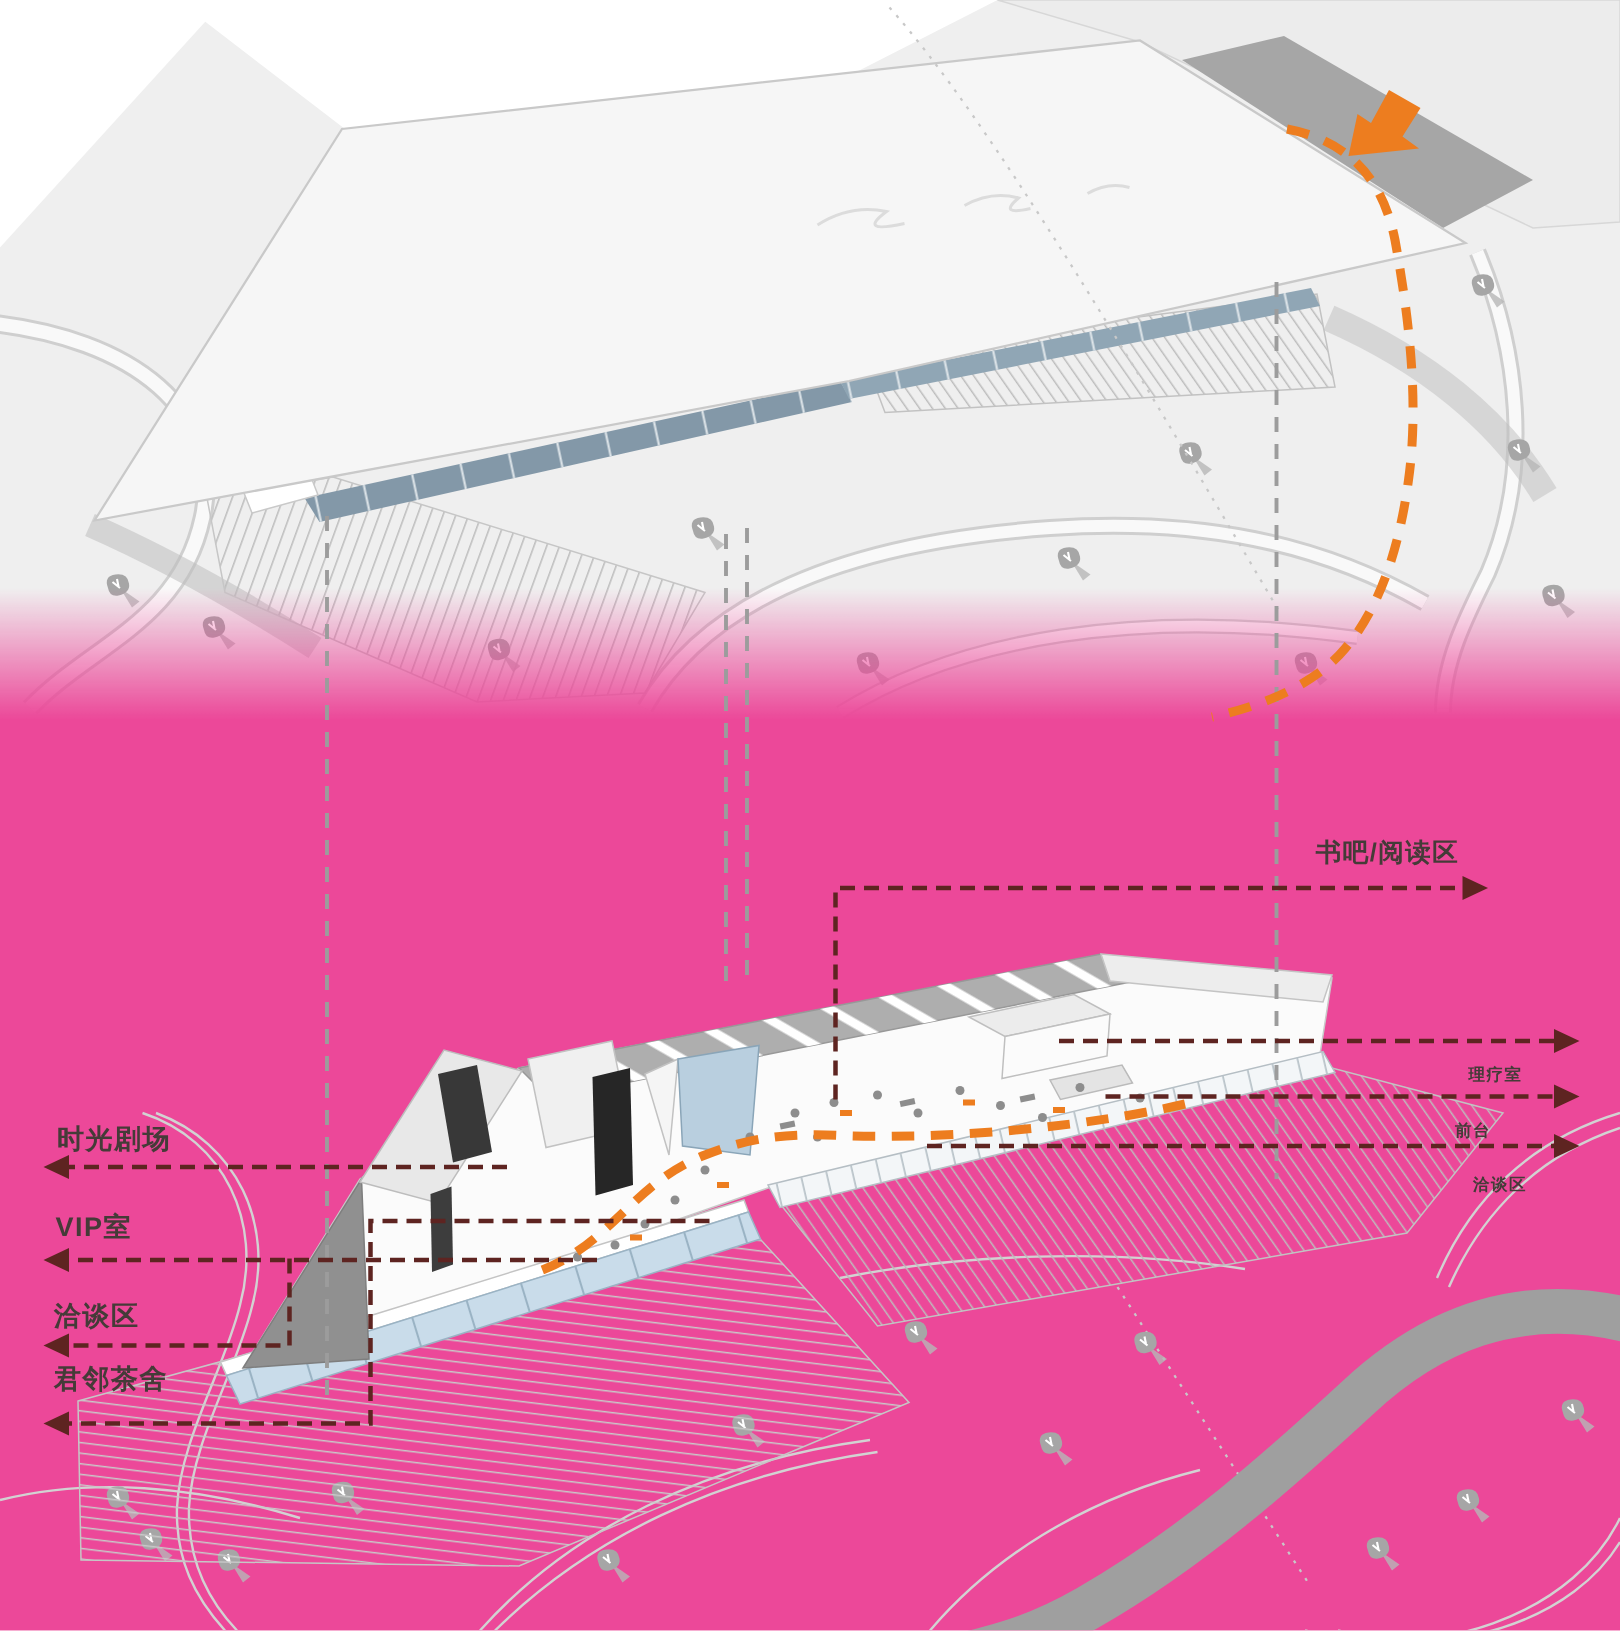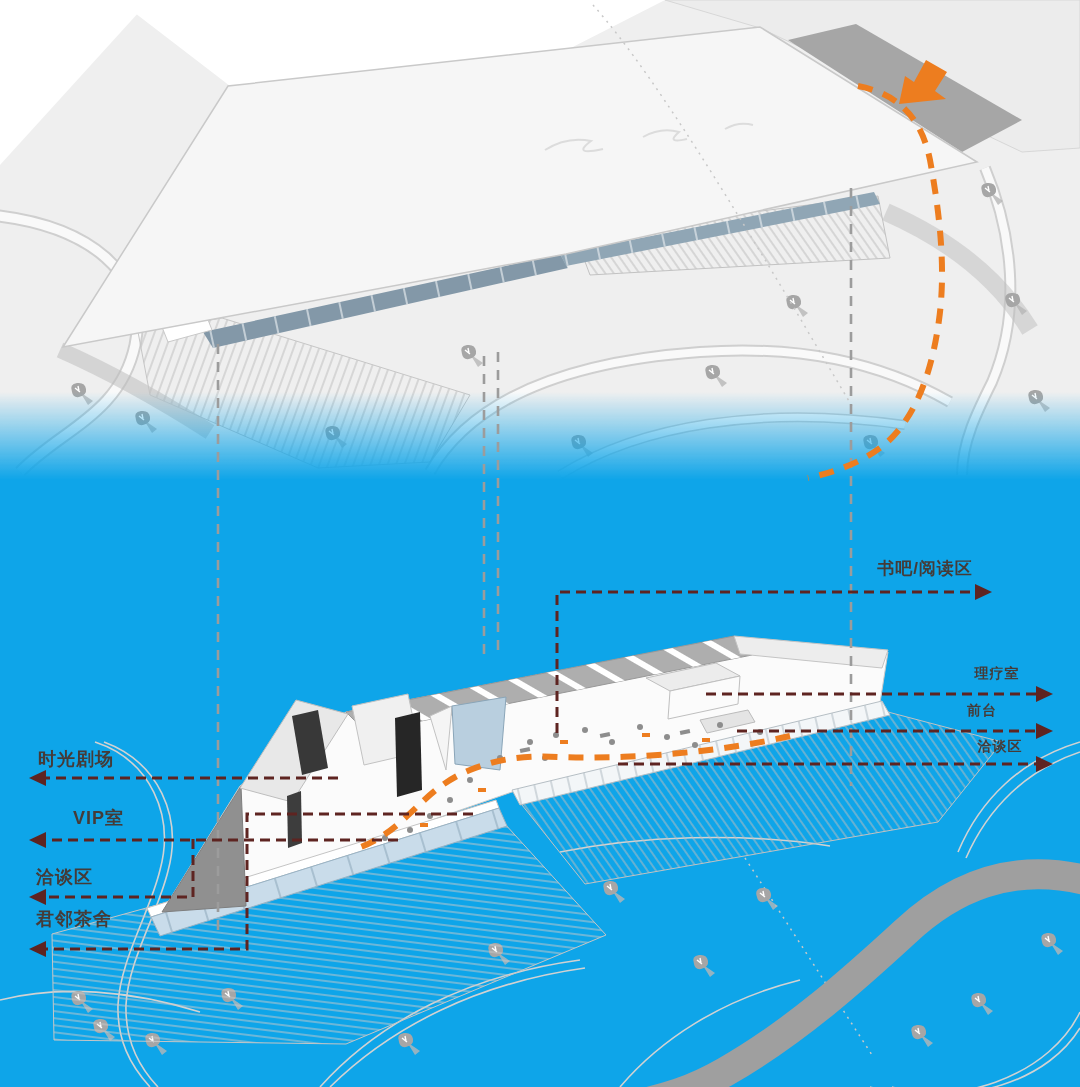"书吧/阅读区" .canvas { background: #0ea5e9 -> #ec4899 }
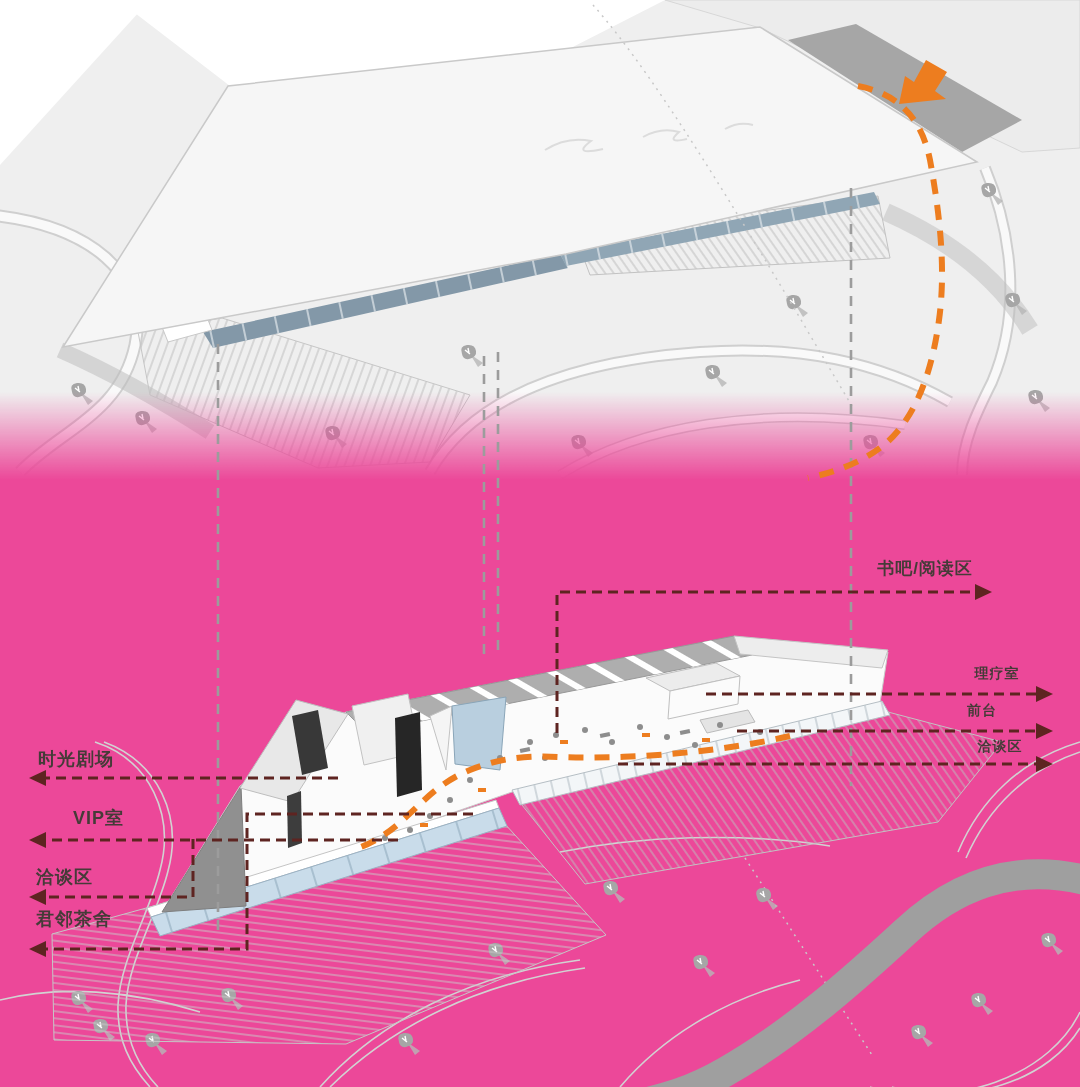"理疗室" .anno-right { font-size: 14px -> 11px; margin-top: none -> 46px }
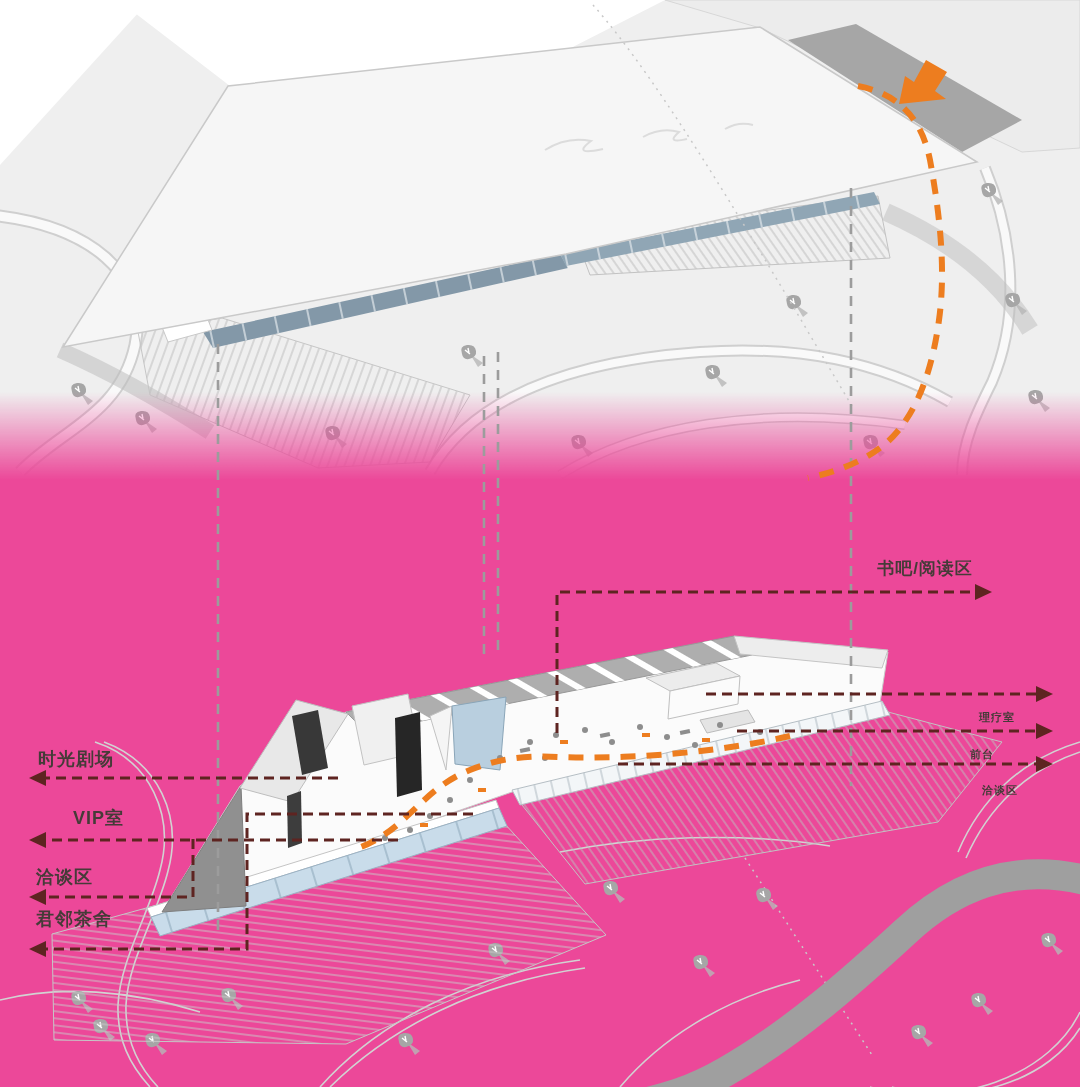"VIP室" div.anno-label { margin-left: 36px -> none }
